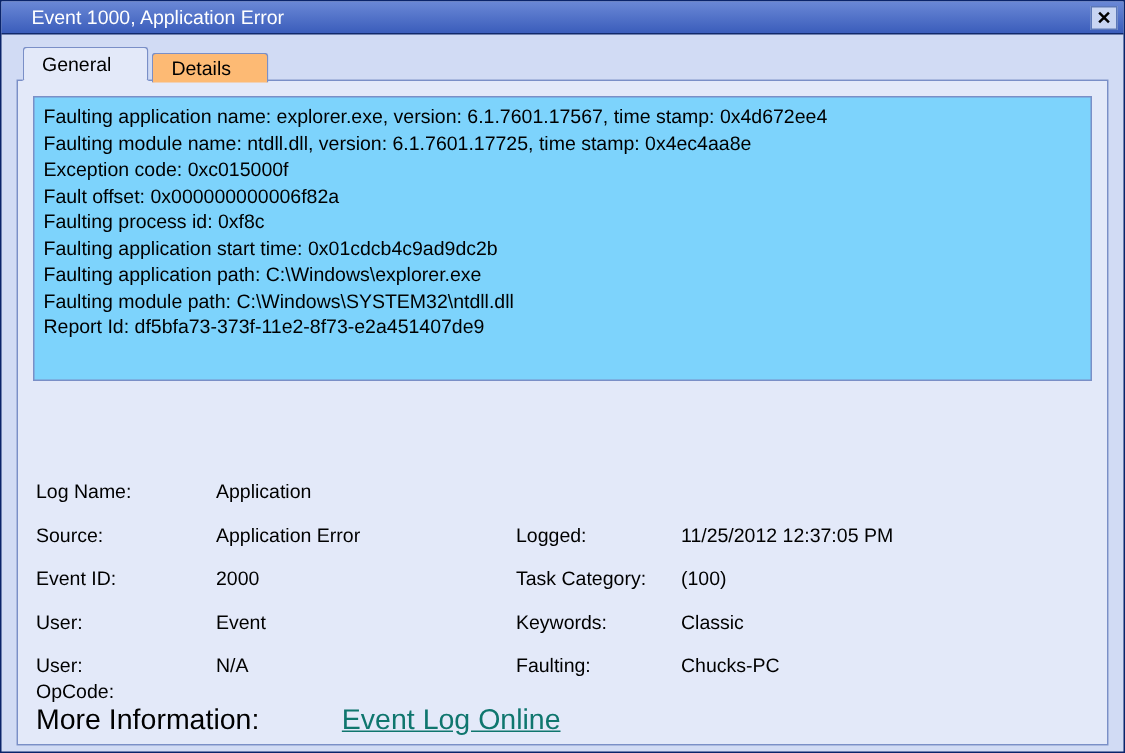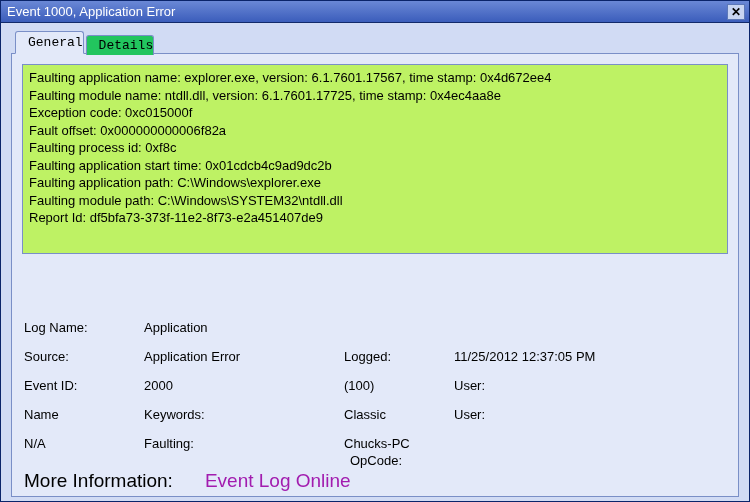"Event 1000, Application Error" .titlebar { padding: 0 4px 0 6px -> 0 4px 0 20px }
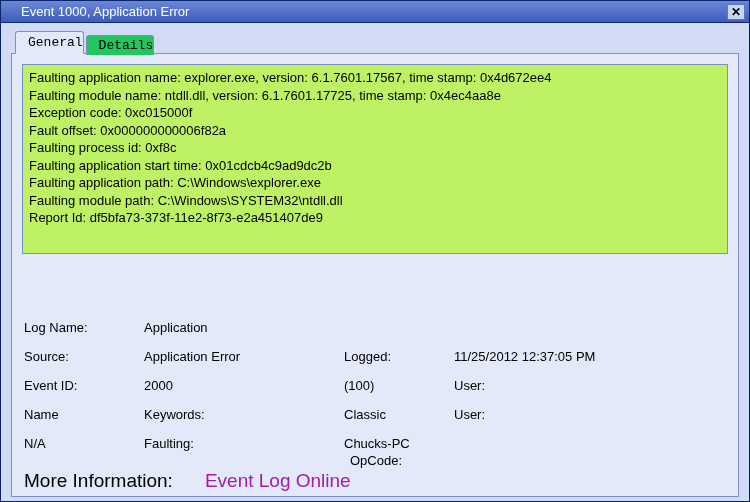"General" .tab { font-family: Liberation Mono, monospace -> none; padding: 3px 0 3px 12px -> 3px 24px 3px 12px }
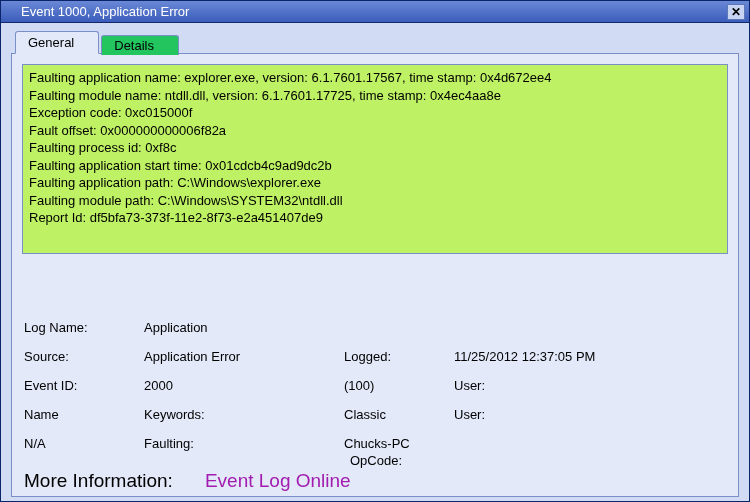"Details" .tab:not(.active) { background: #22c55e -> #fdba74 }
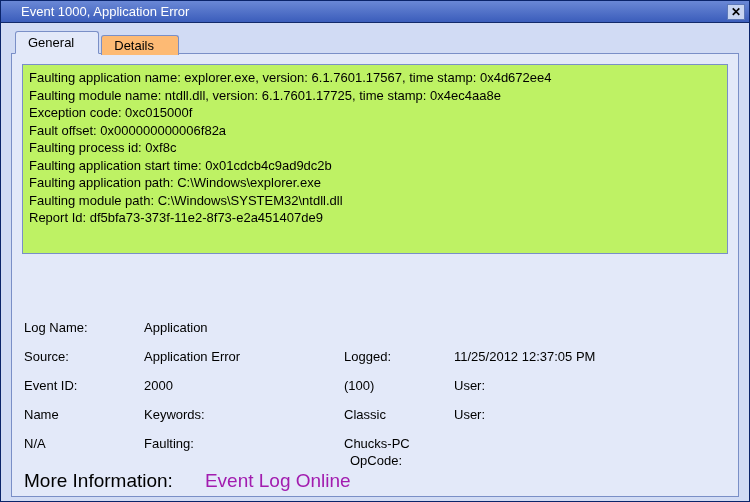"Faulting application name: explorer.exe," .details-box { background: #bef264 -> #7dd3fc }
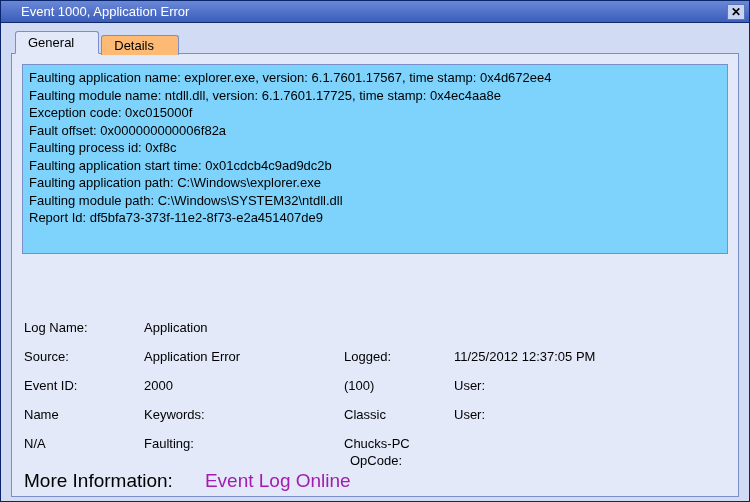"Task Category:" div.label { html: none -> <div>Task Category:</div> }
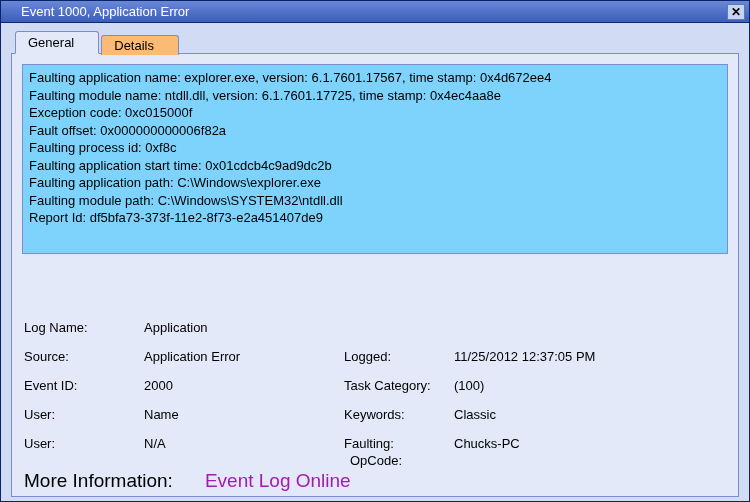"Name" div.value { text: Name -> Event }
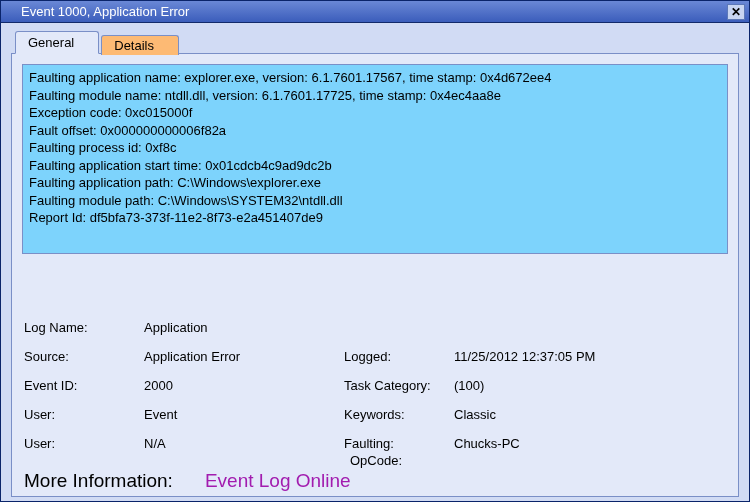"OpCode:" .opcode-row { text-align: center -> none }
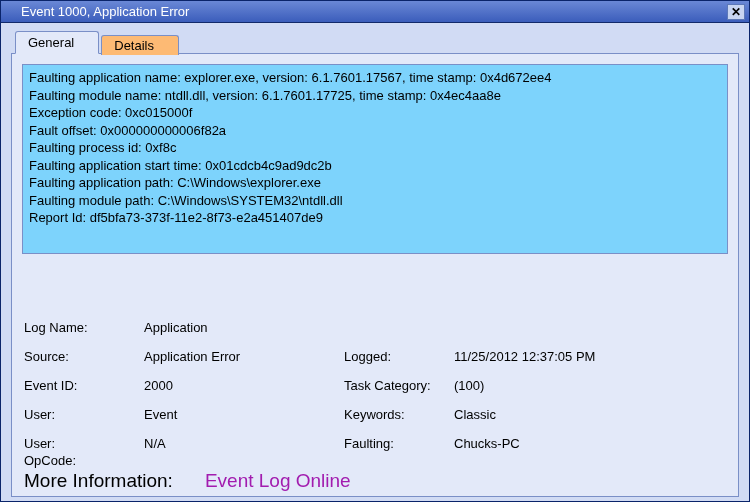"Event Log Online" .link { color: #a21caf -> #0f766e; margin-left: none -> 23px; text-decoration: none -> underline }
